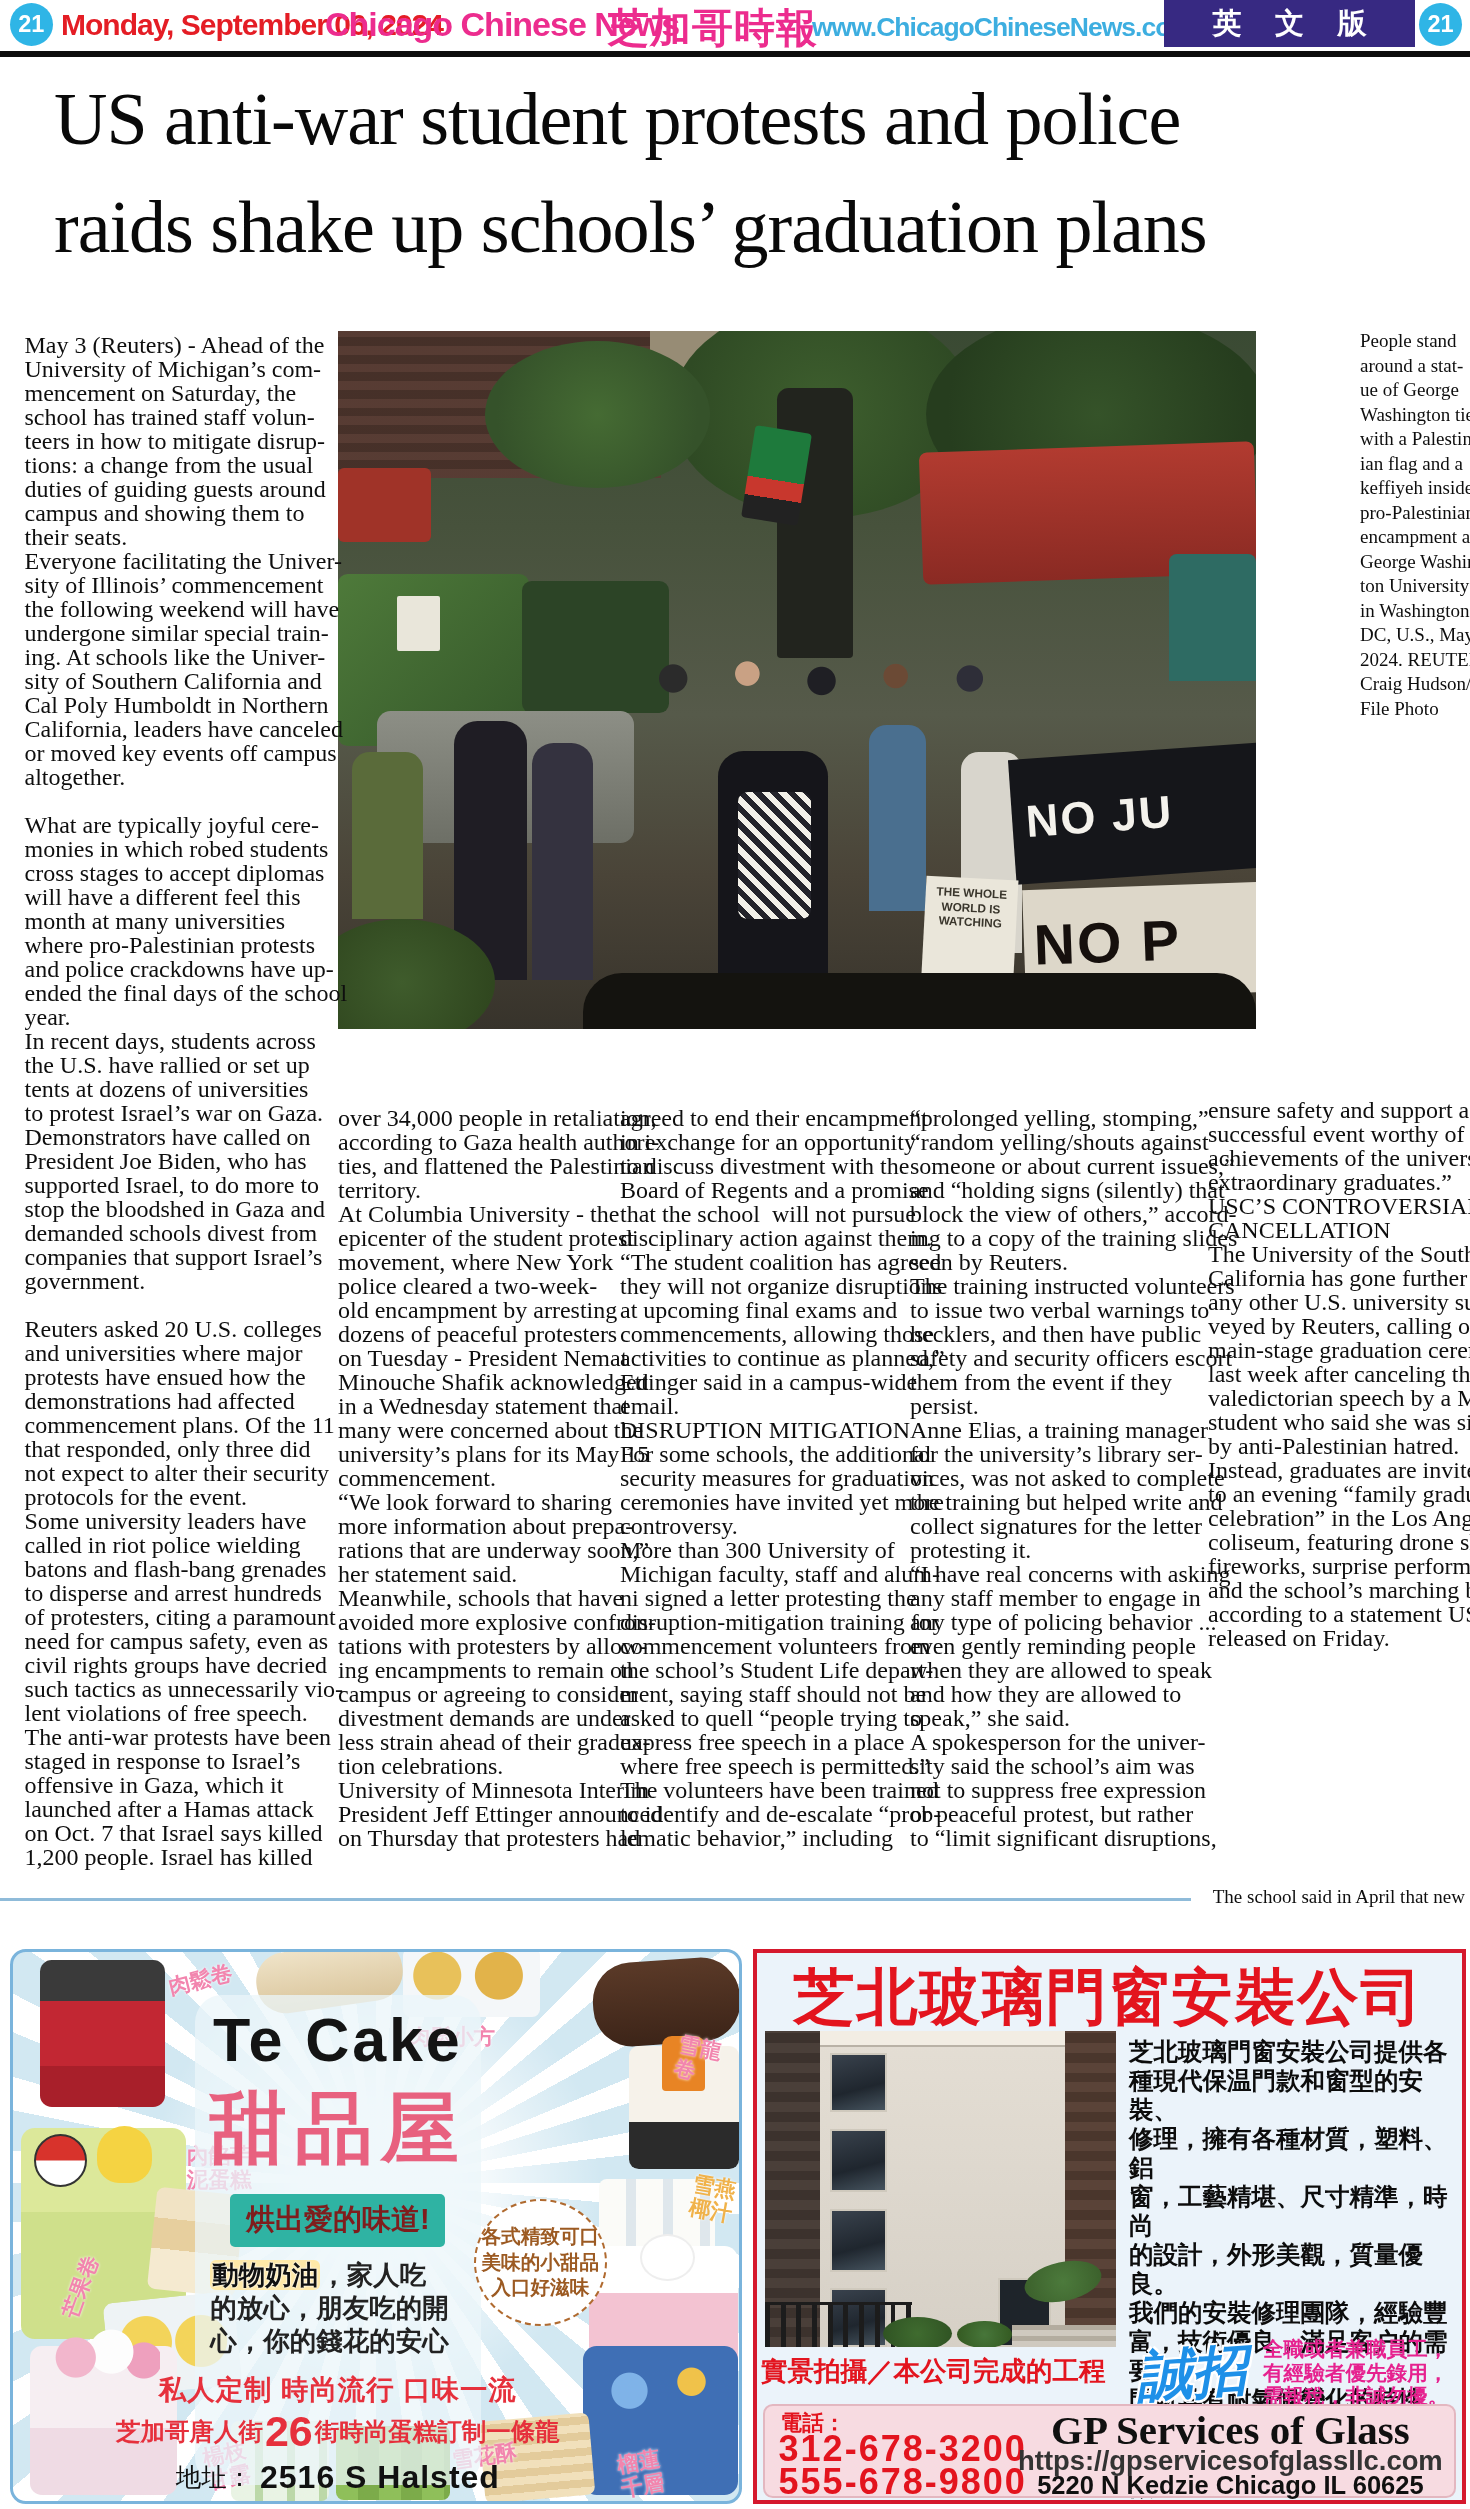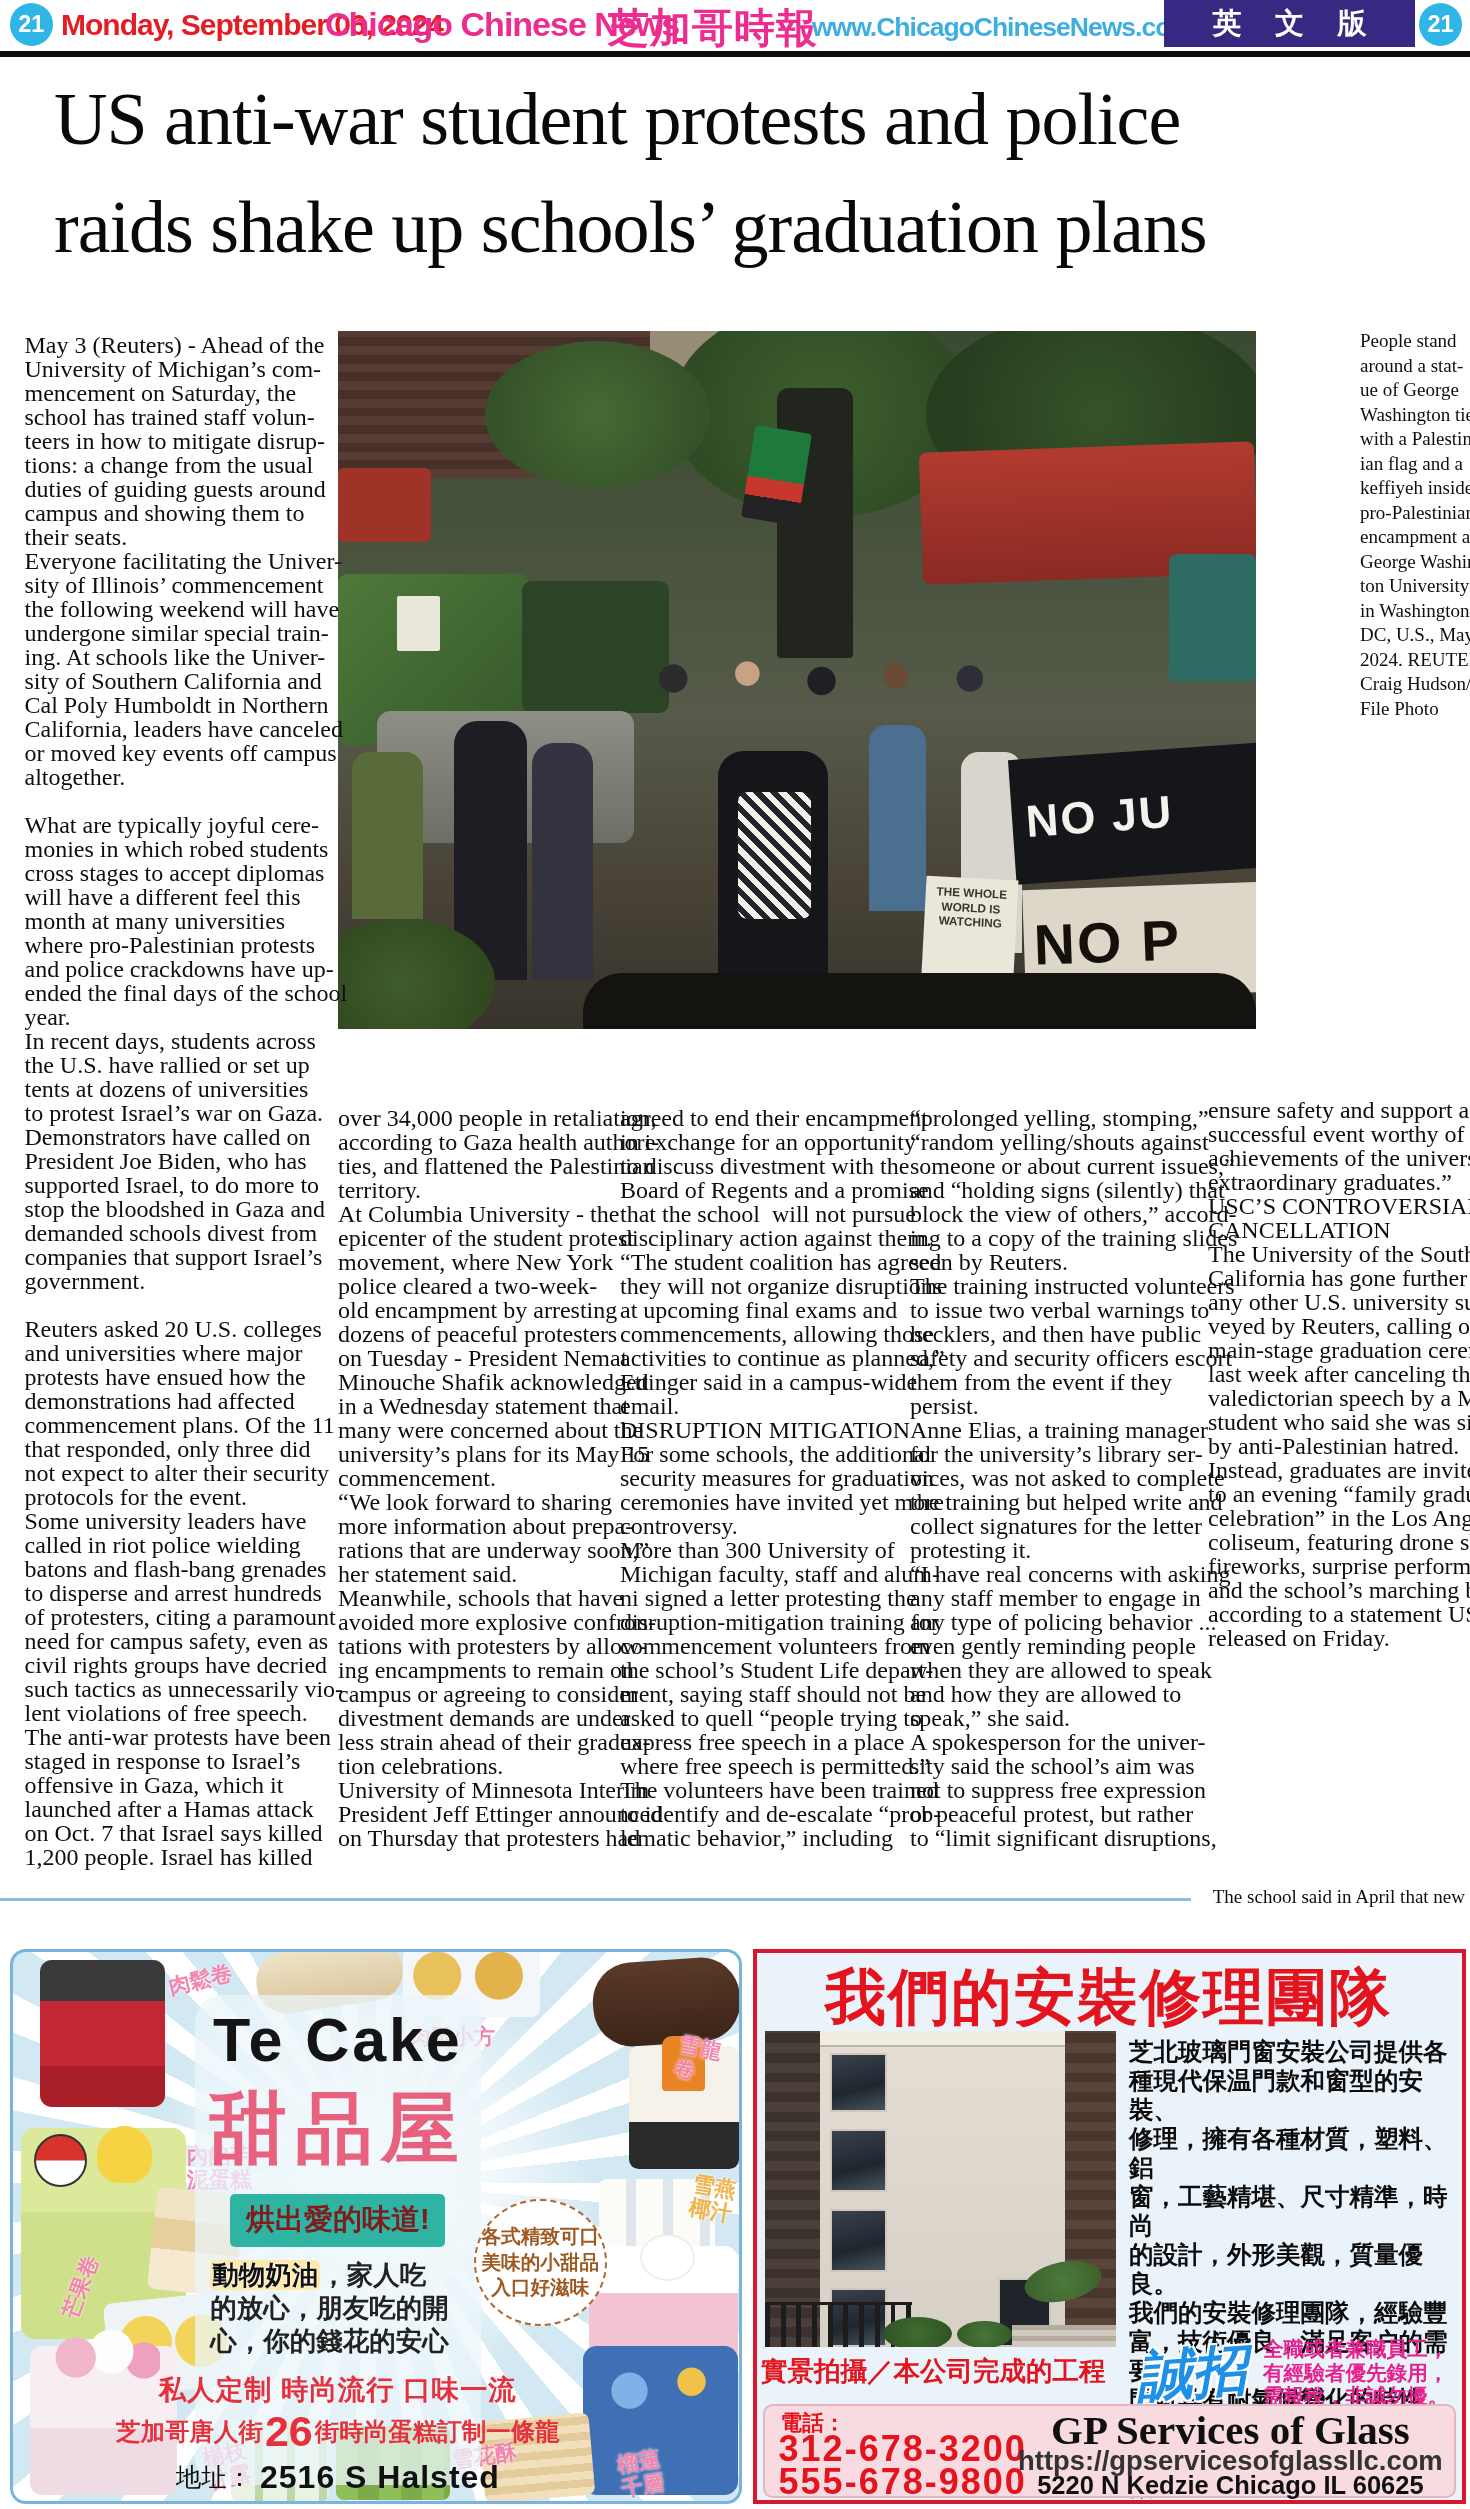"我們的安裝修理團隊" div.gl-title { text: 我們的安裝修理團隊 -> 芝北玻璃門窗安裝公司 }
